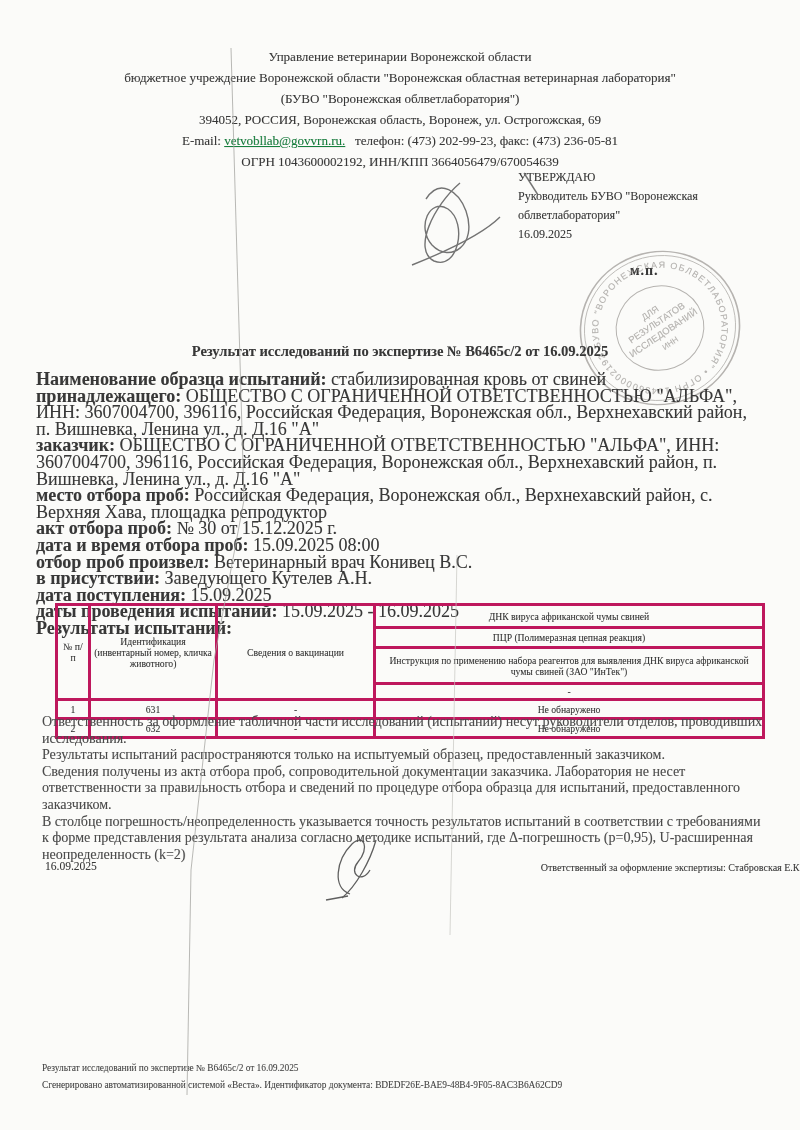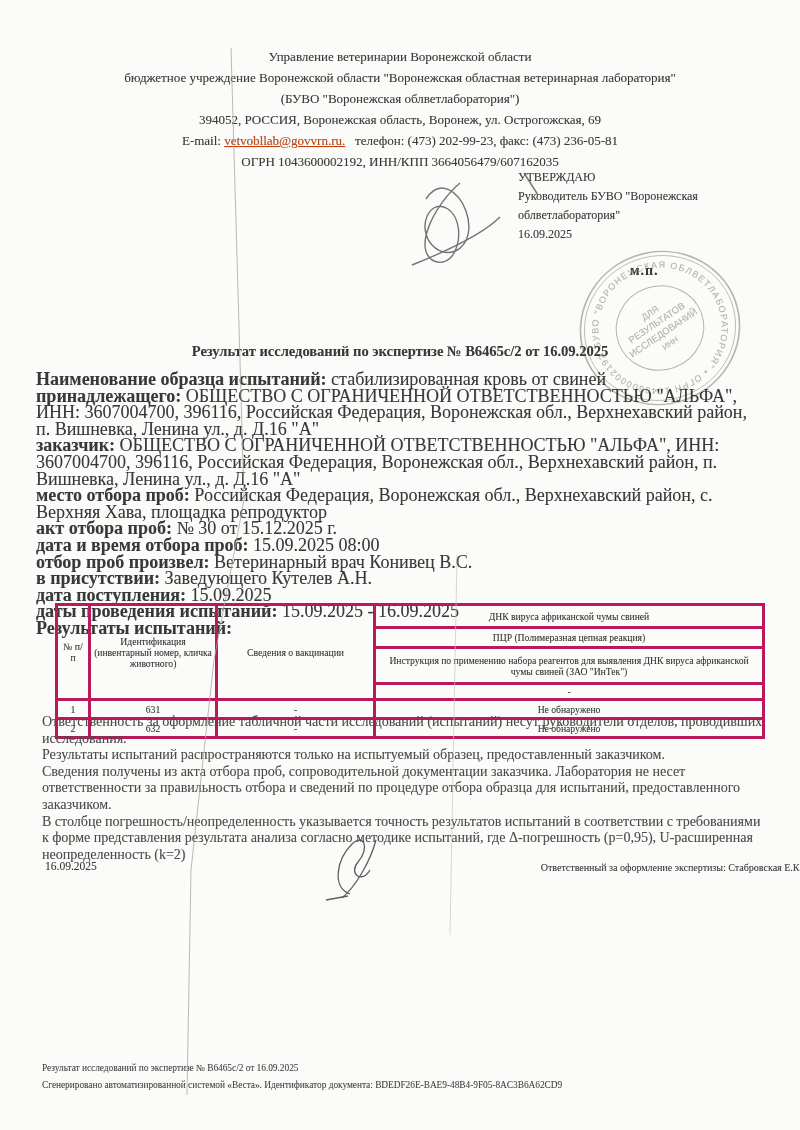"vetvobllab@govvrn.ru." .org-header .email-line a { color: #c2410c -> #15803d }
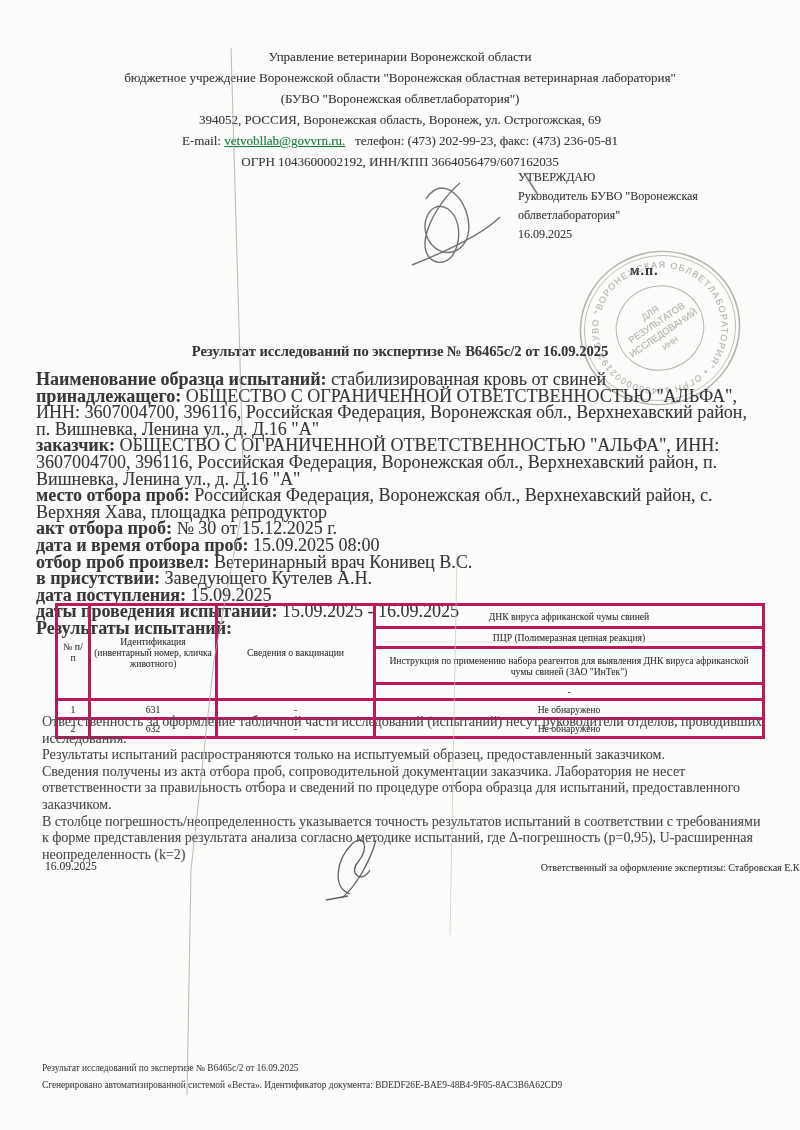"ОГРН 1043600002192, ИНН/КПП" div { text: 3664056479/607162035 -> 3664056479/670054639 }
